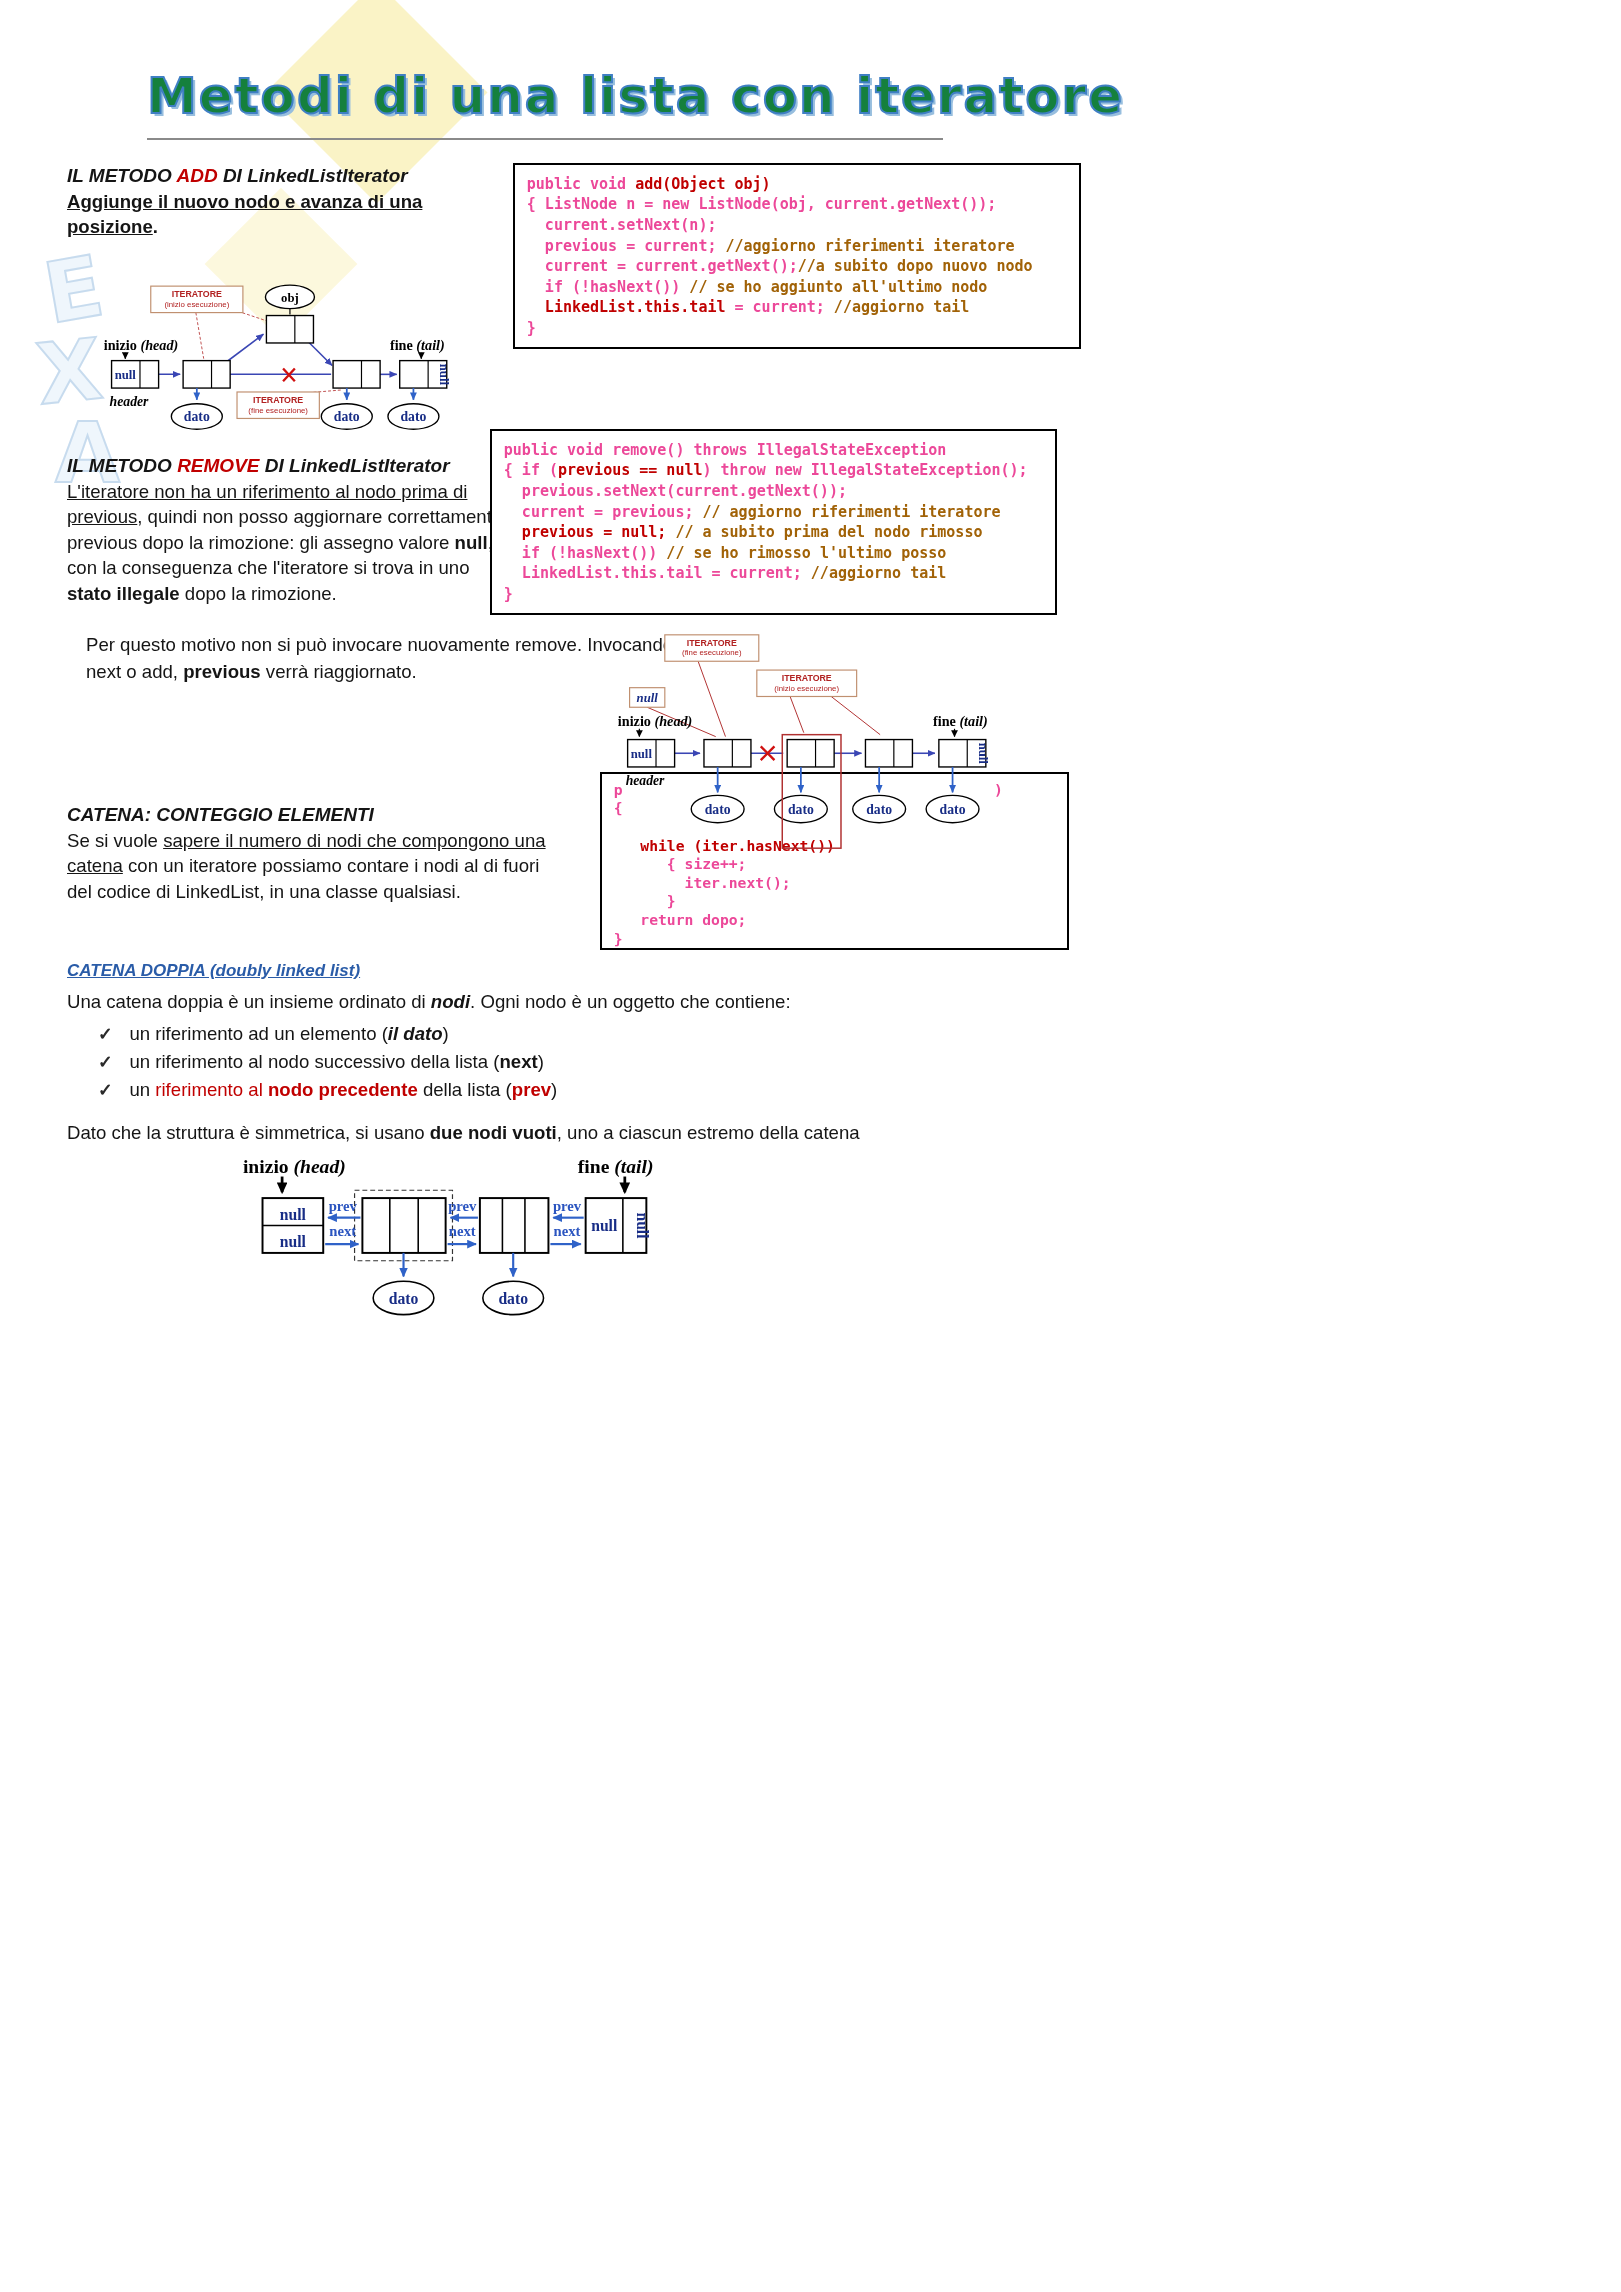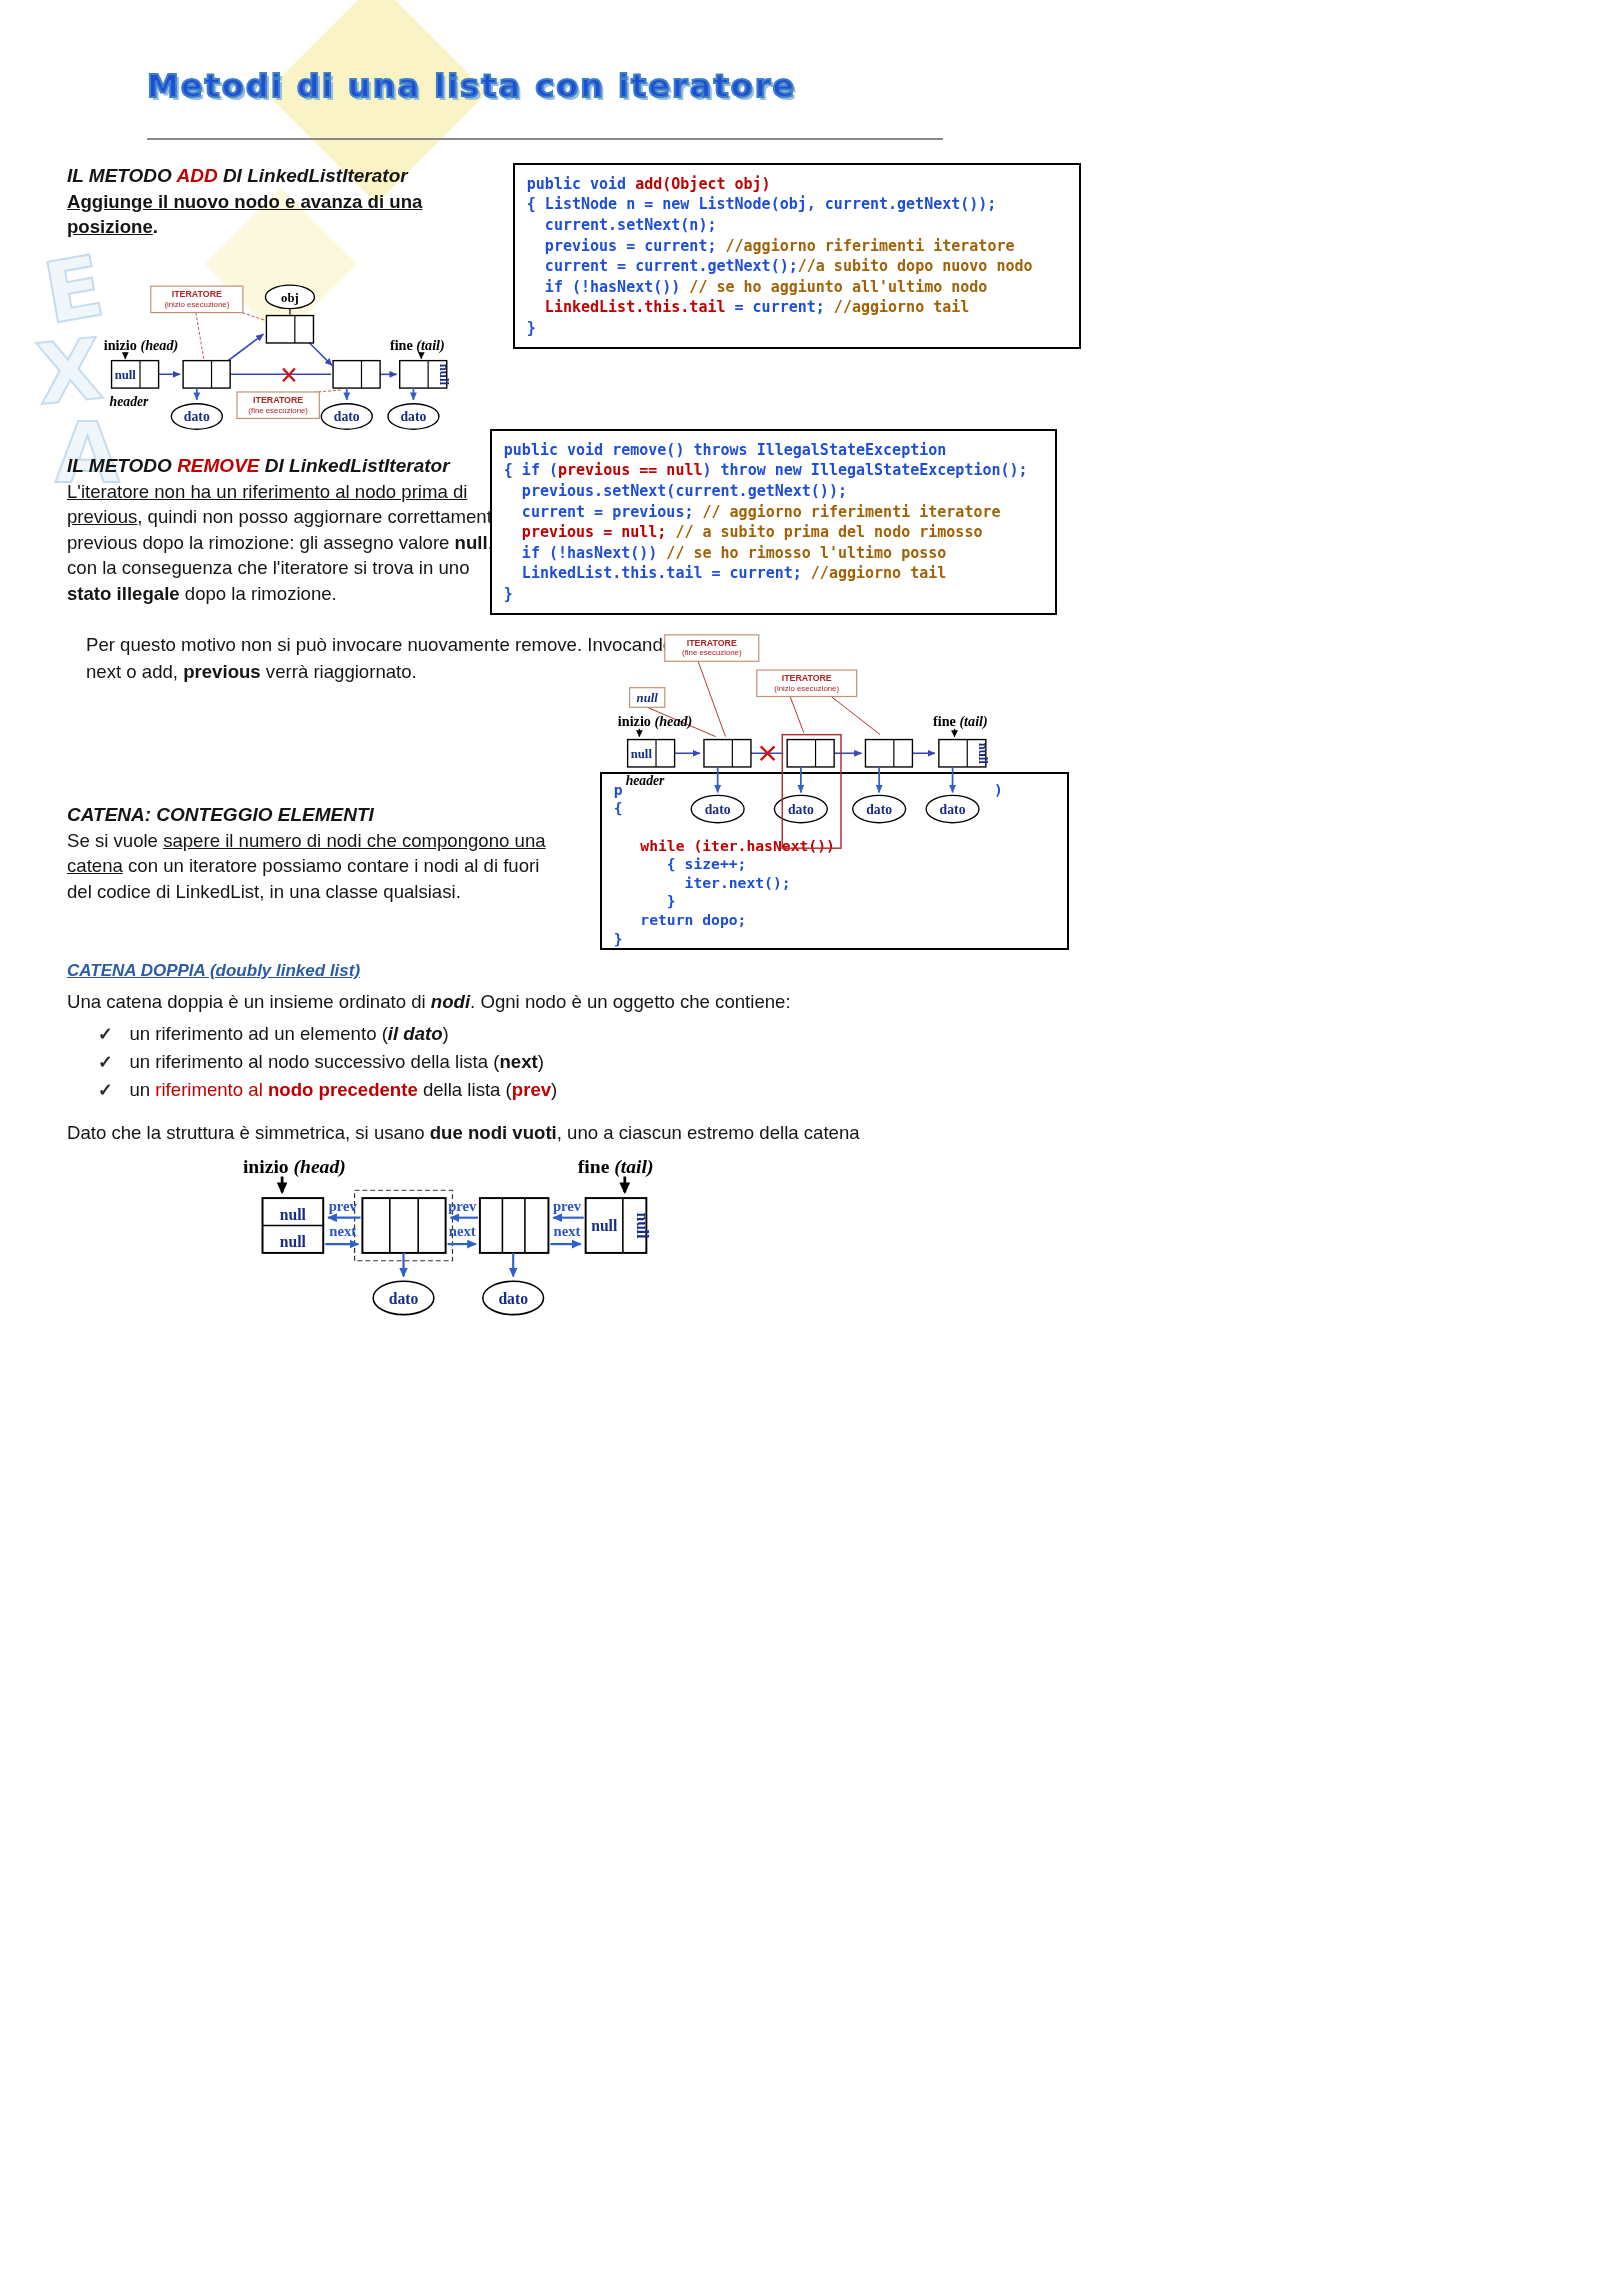"Metodi di una lista con" .title { color: #1d4ed8 -> #15803d; font-size: 32px -> 50px }
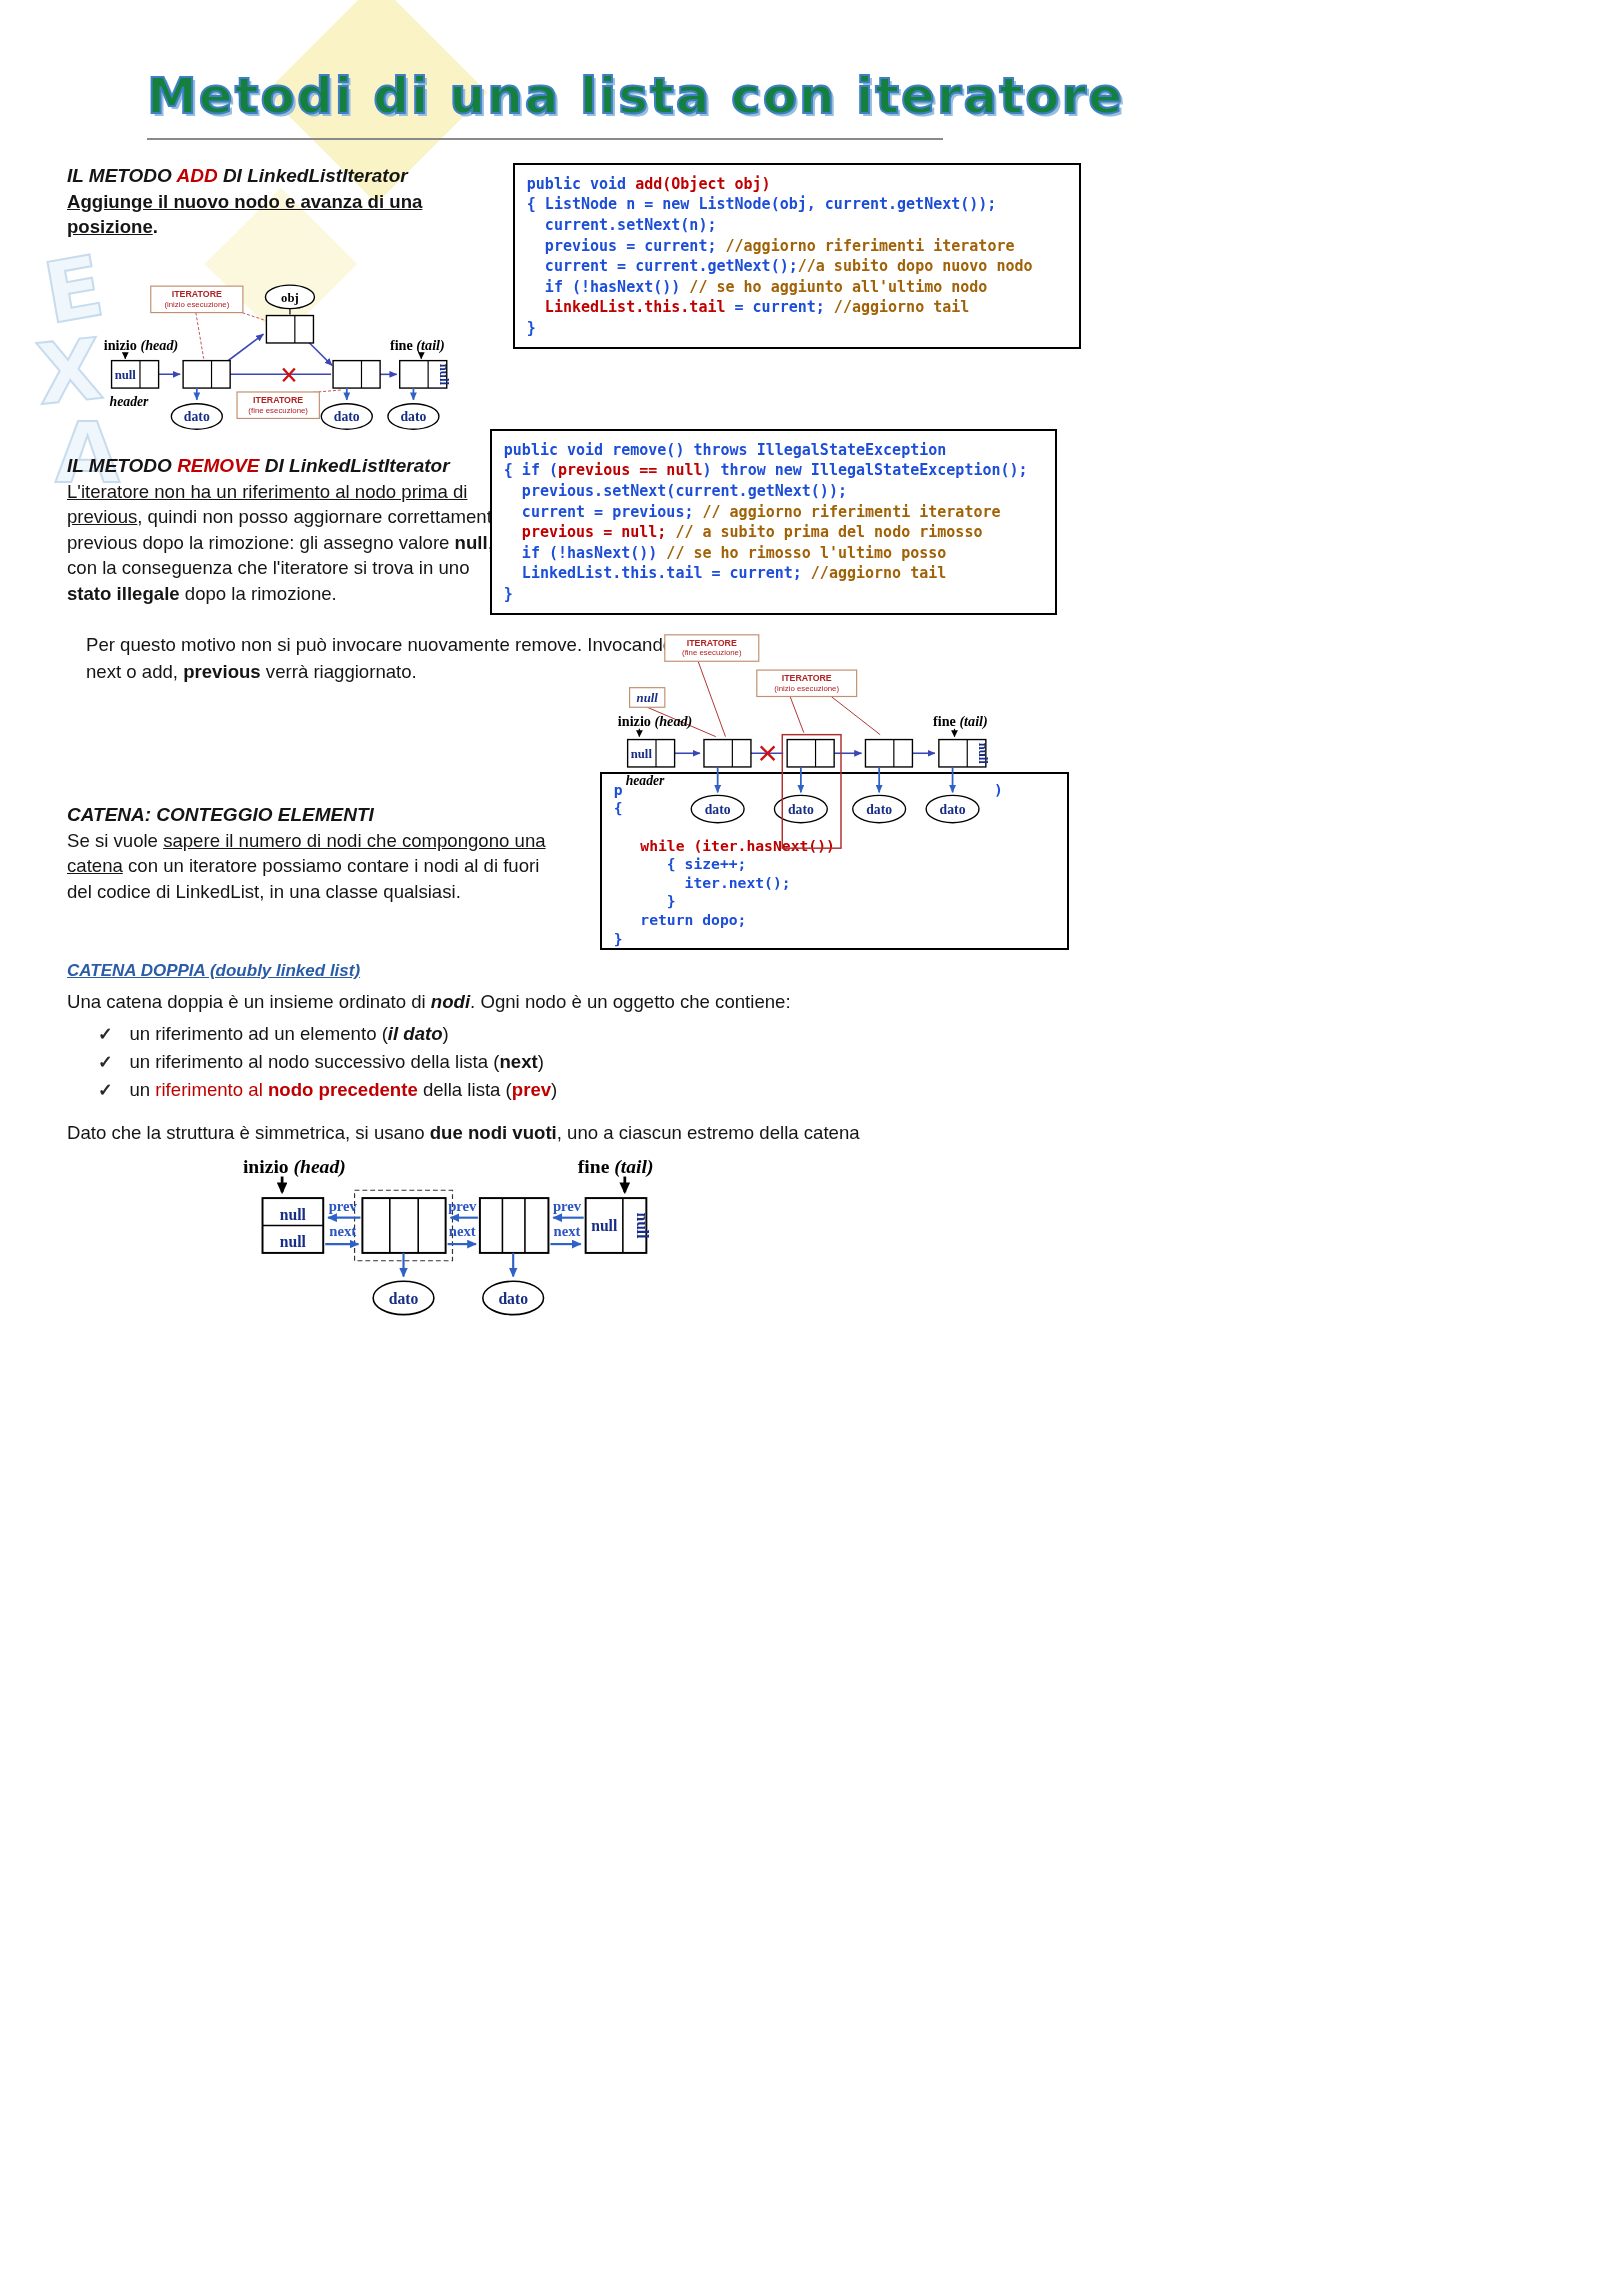"public void" .k { color: #1d4ed8 -> #ec4899 }
